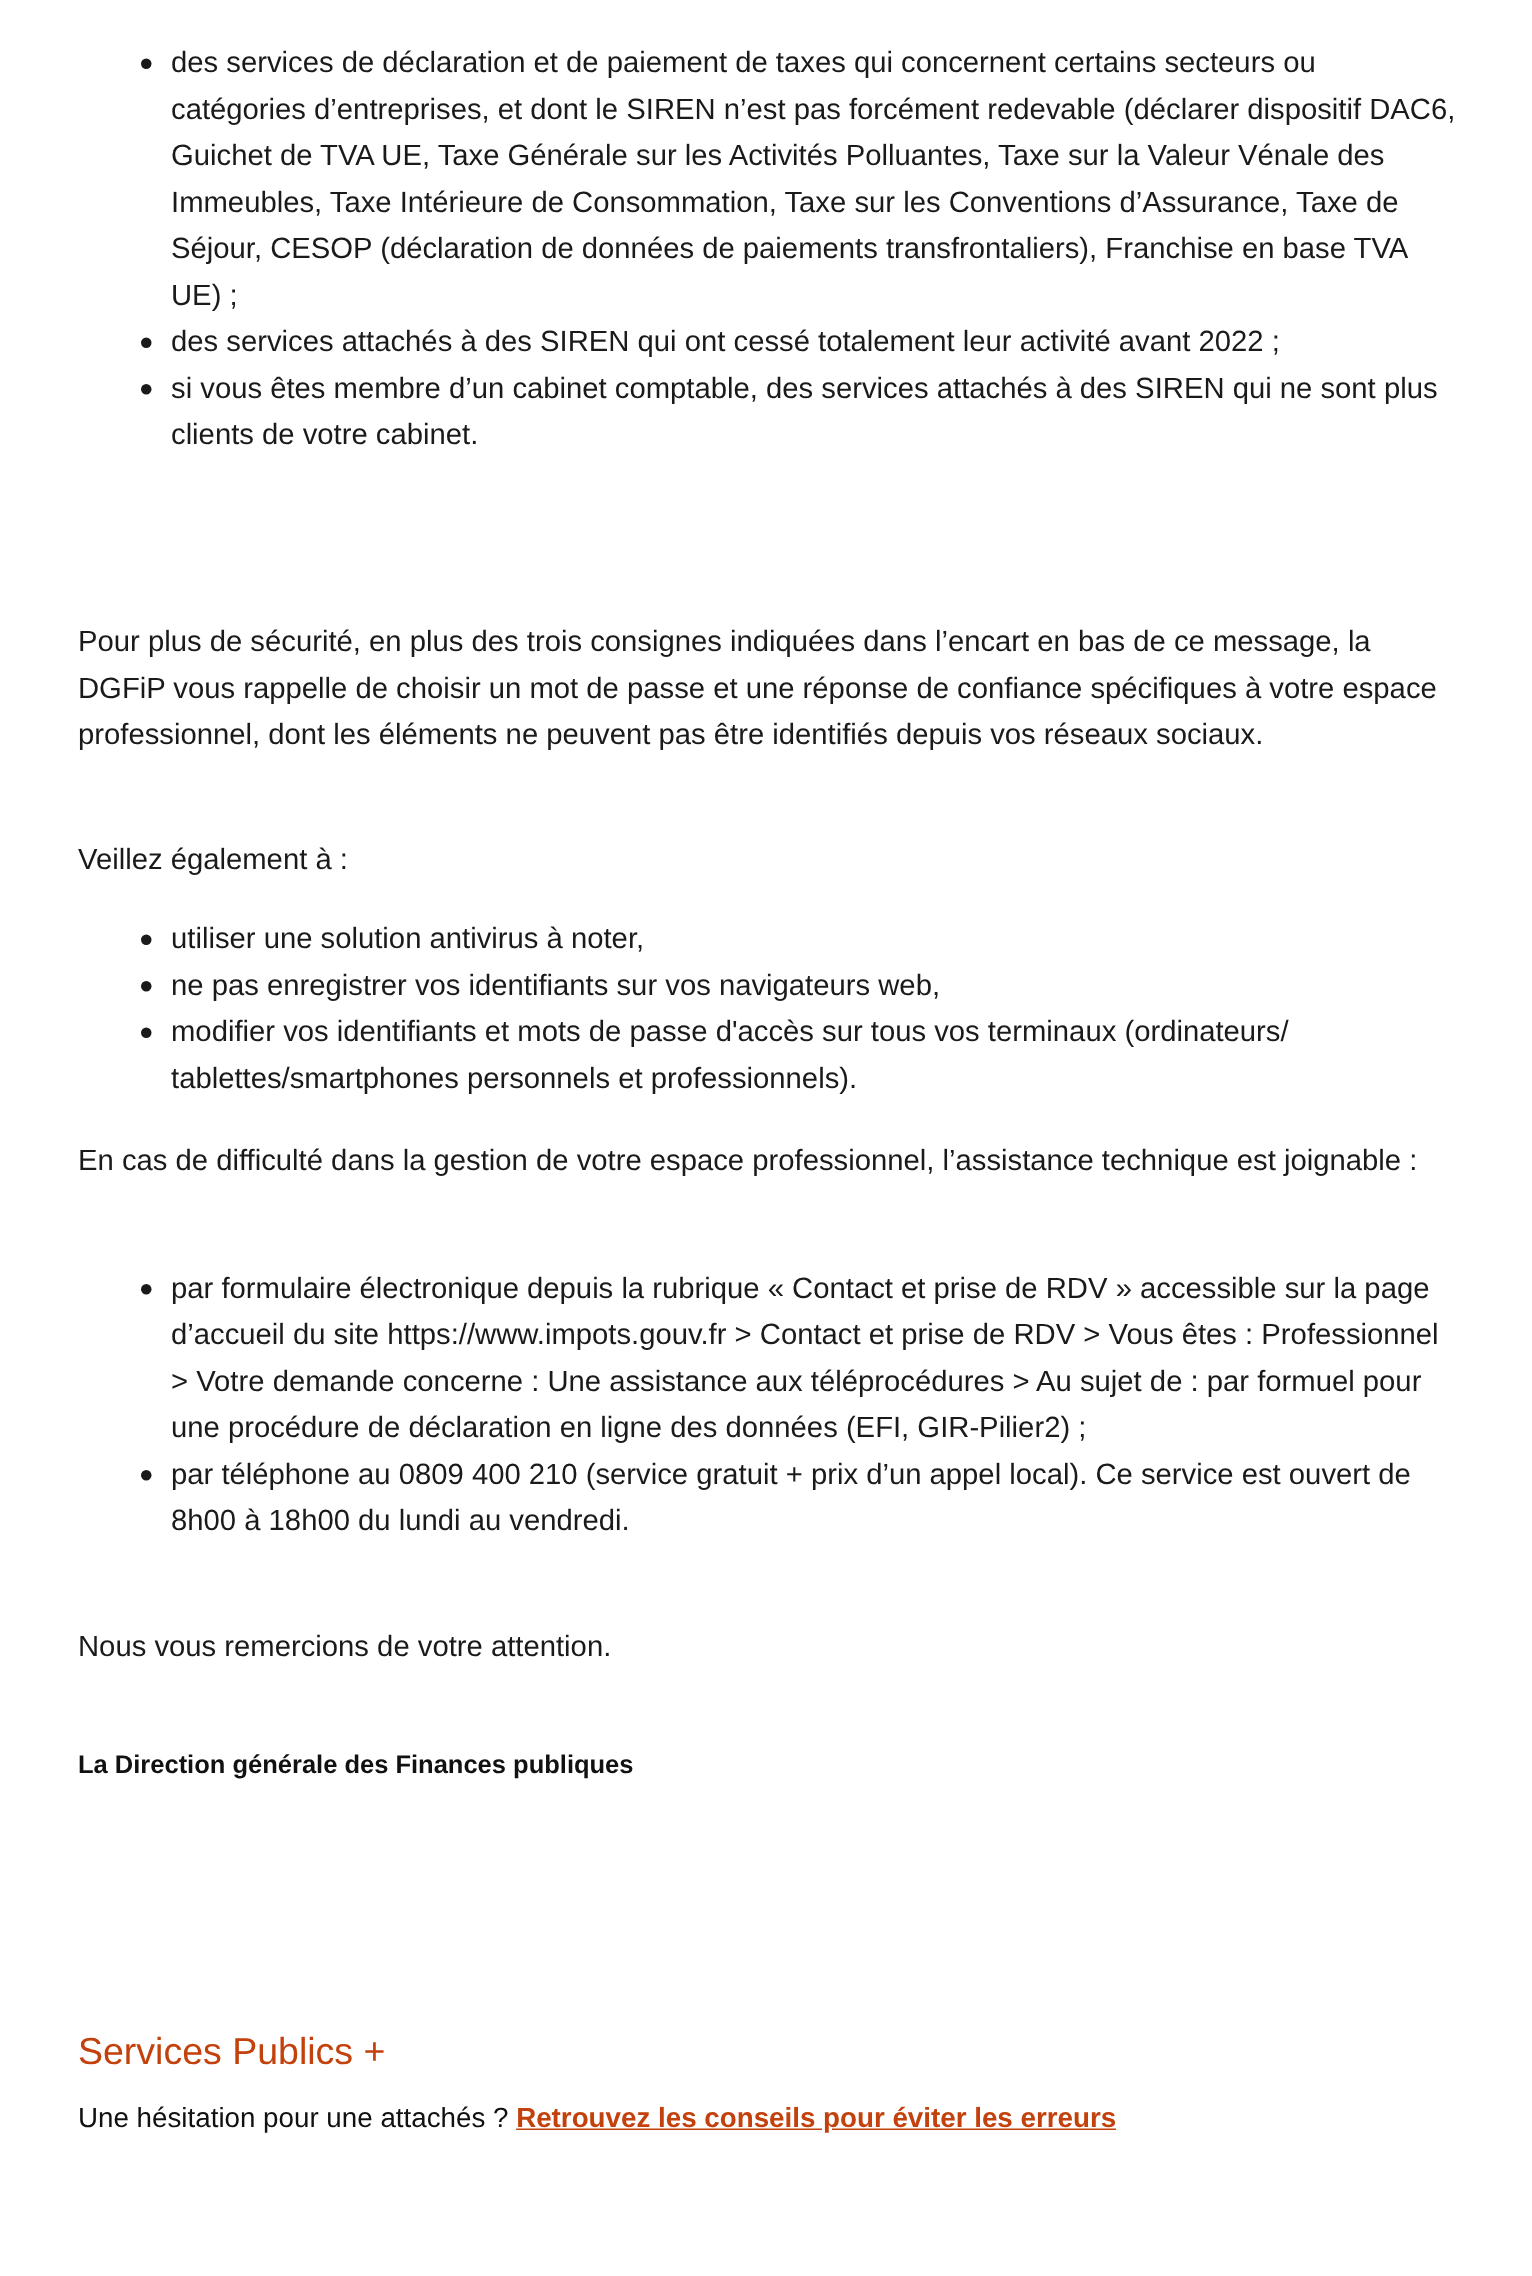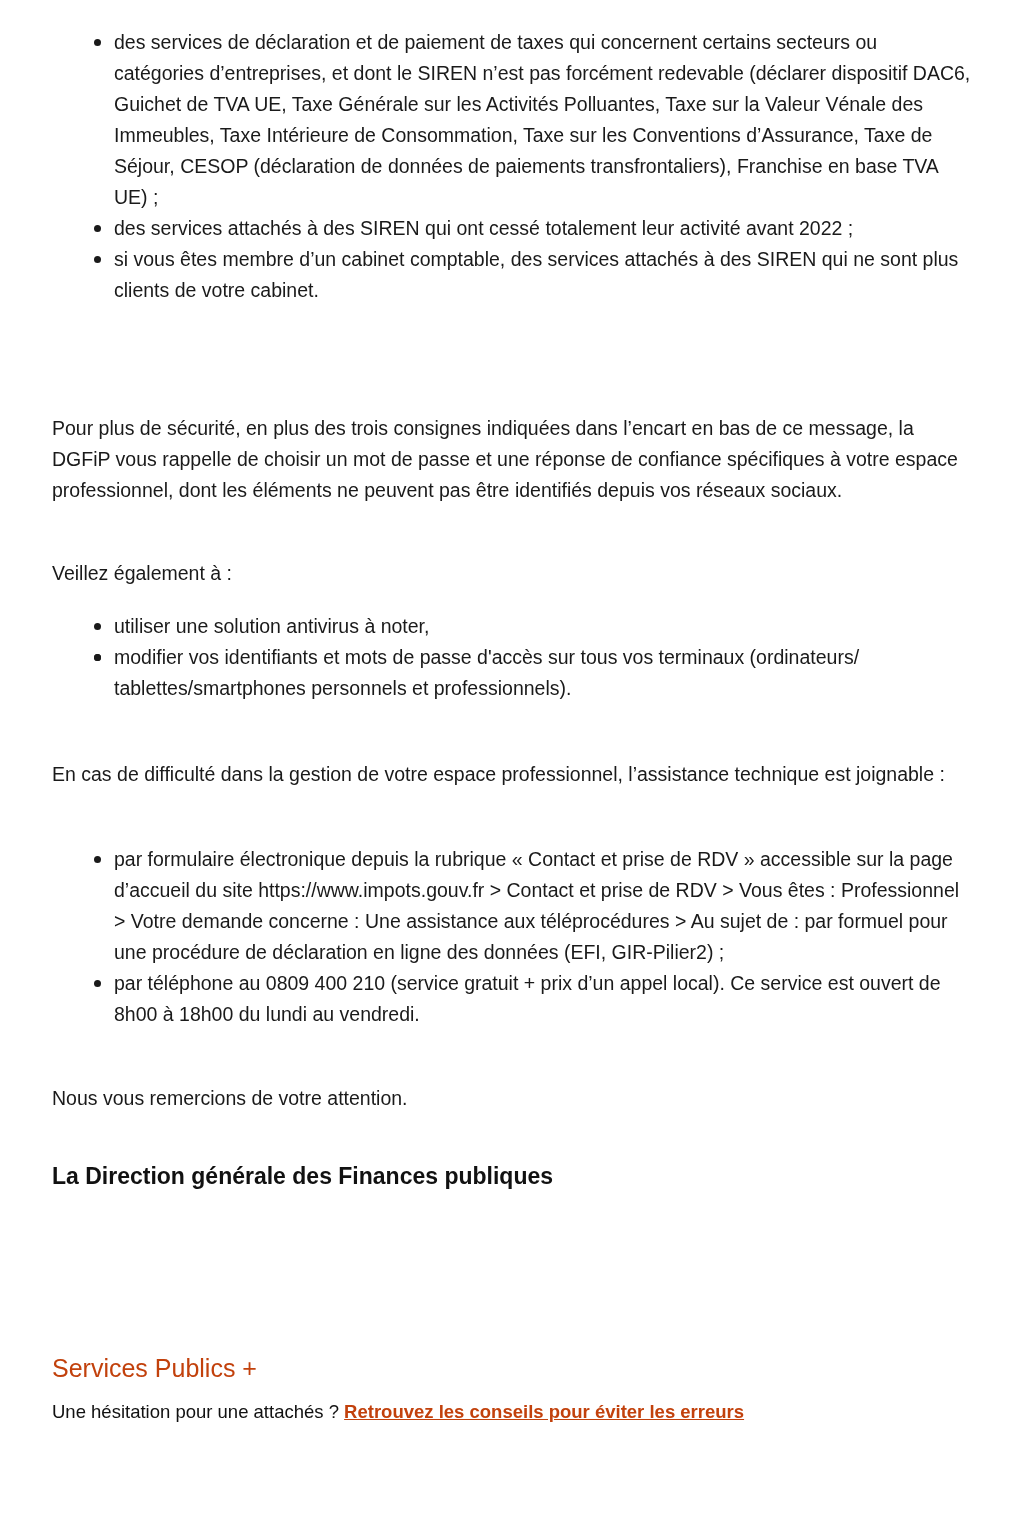"ne pas enregistrer vos identifiants" span { html: none -> <span>ne pas enregistrer vos identifiants sur vos navigateurs web,</span> }
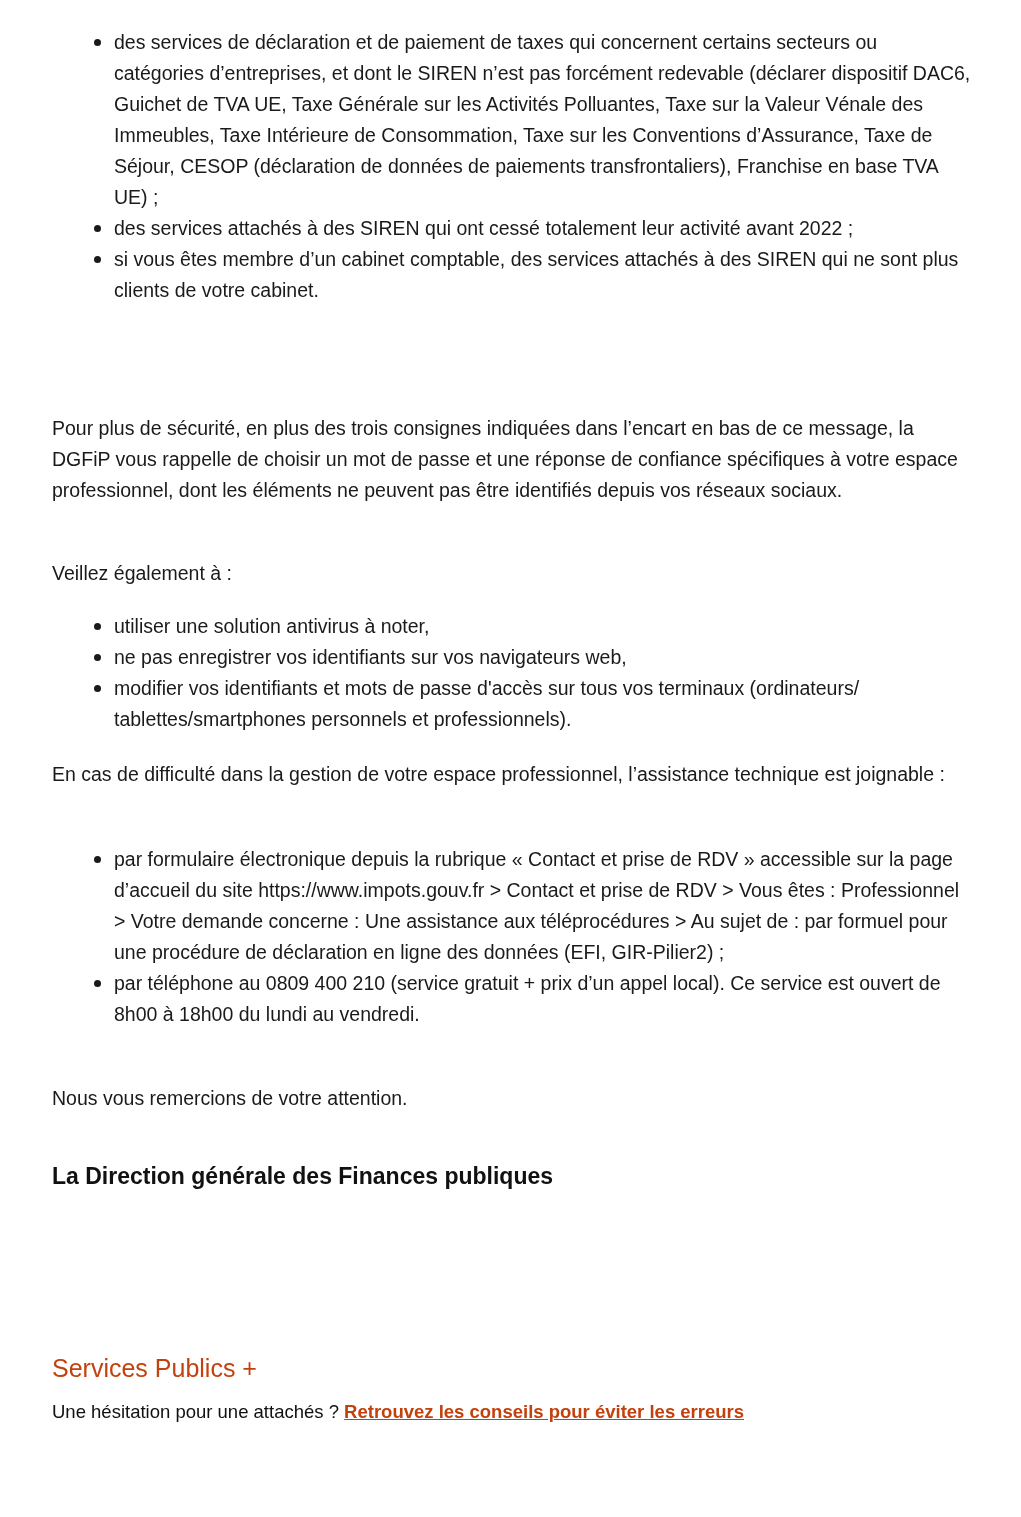"La Direction générale des Finances" .signature { font-size: 23px -> 17px }
